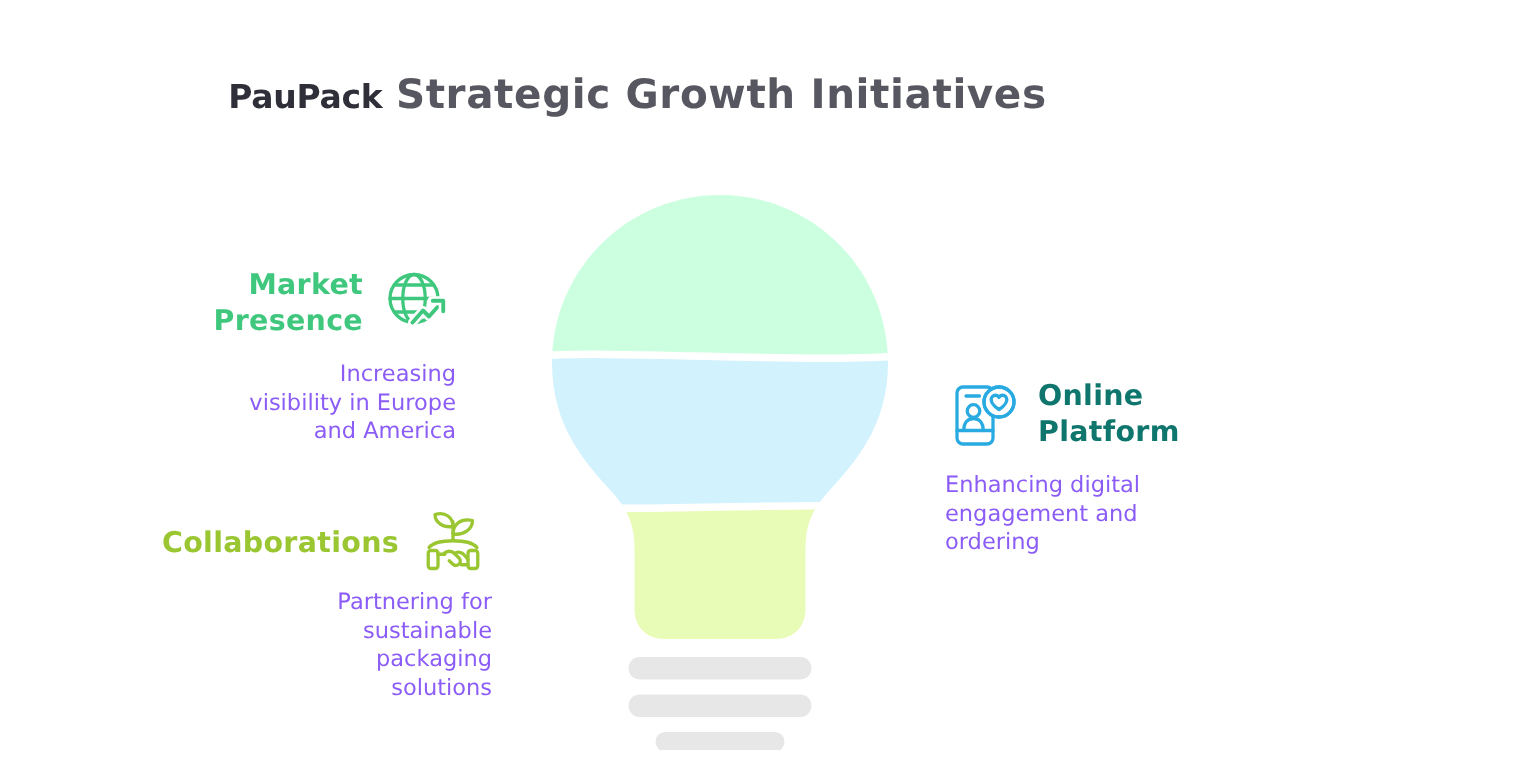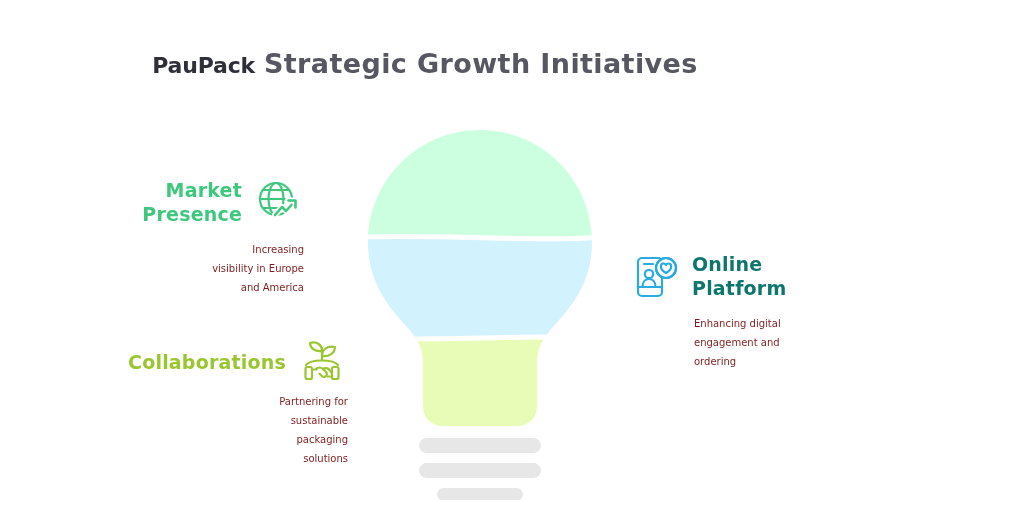"Increasing" .feature-desc { color: #7f1d1d -> #8b5cf6; font-size: 10px -> 15px }
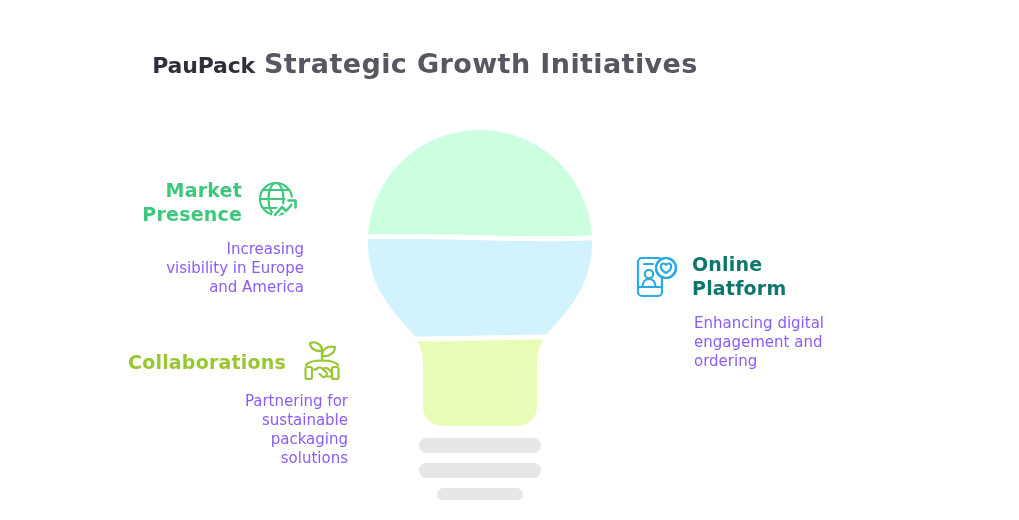"Enhancing digital" #feature-online-platform .feature-desc { margin-left: 64px -> none }
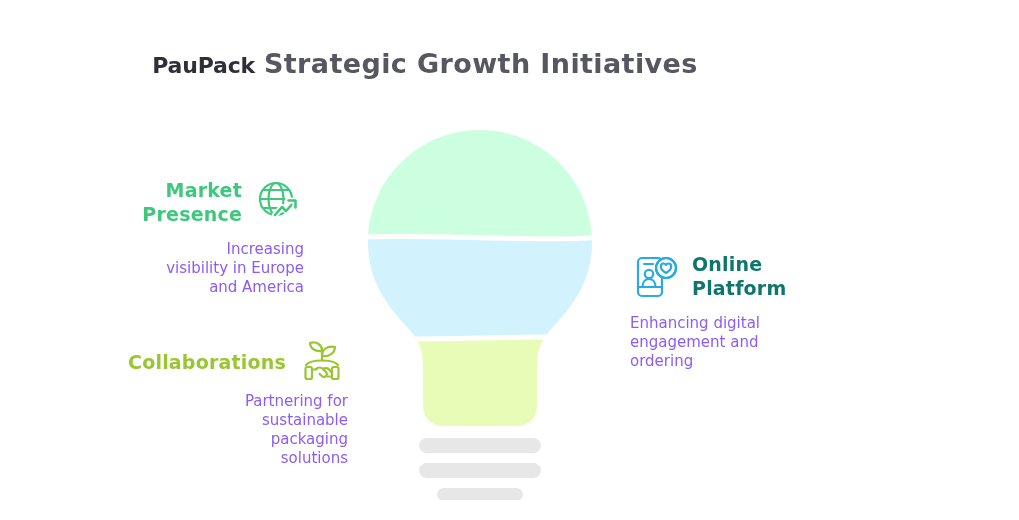"Collaborations" #feature-collaborations { left: 100px -> 80px }
